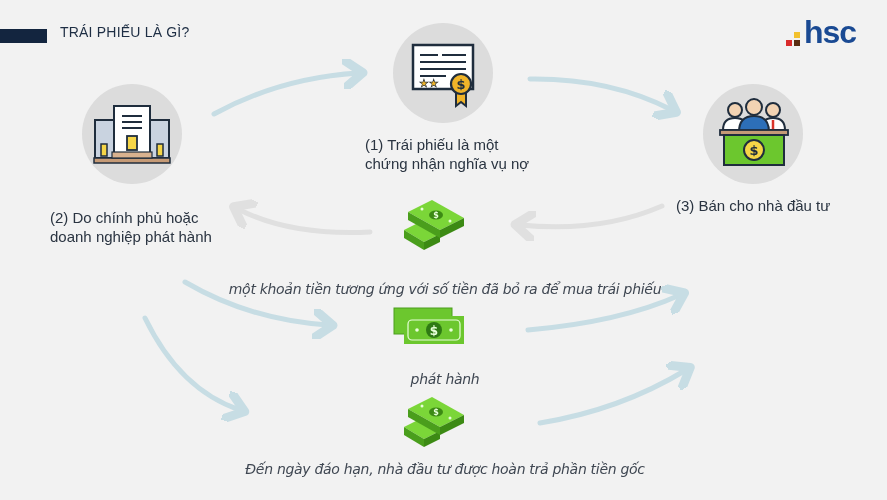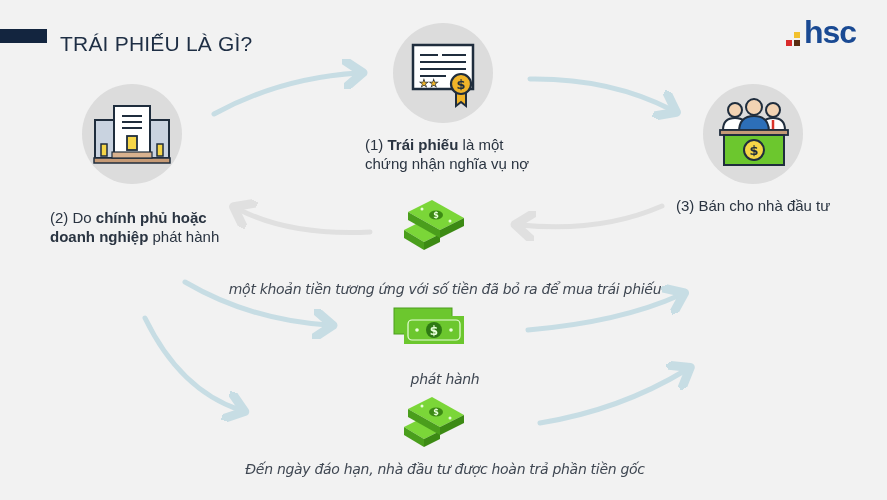"TRÁI PHIẾU LÀ GÌ?" .title { font-size: 21px -> 14px; top: 32px -> 24px }
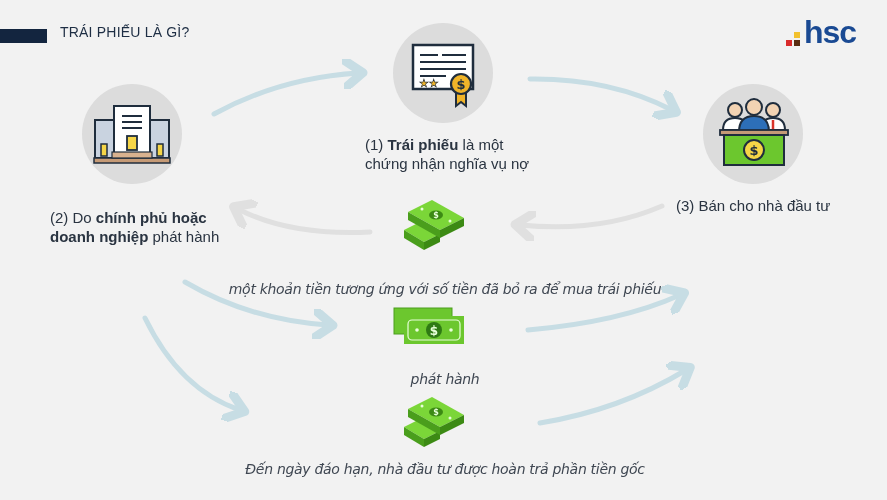"Trái phiếu" .label b { font-weight: bold -> normal }
